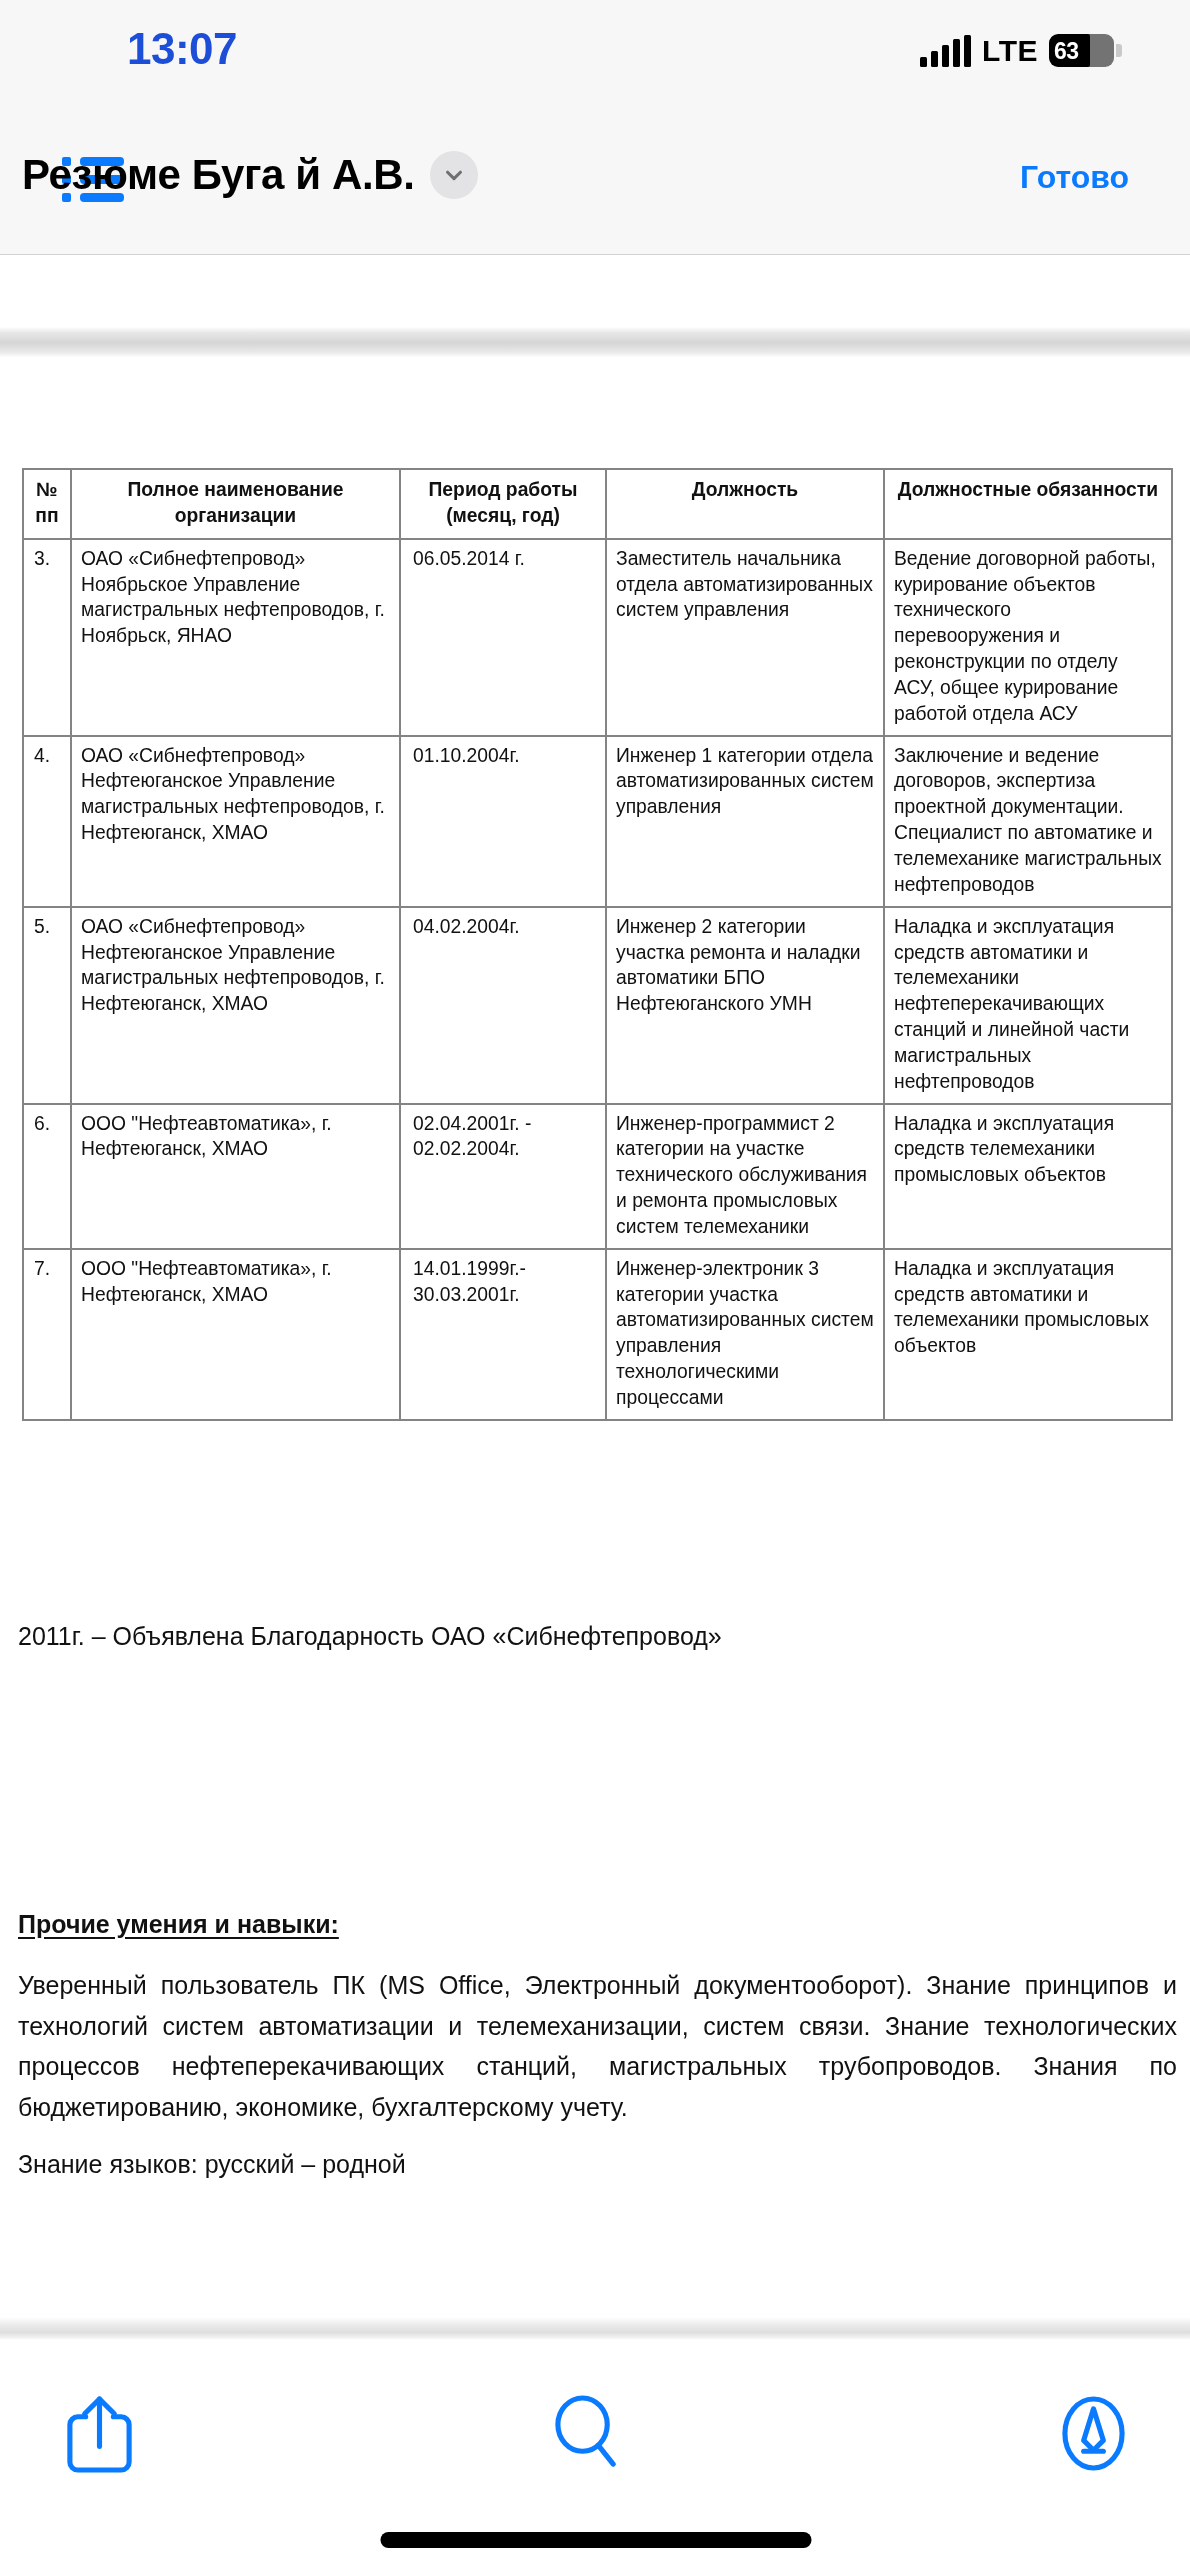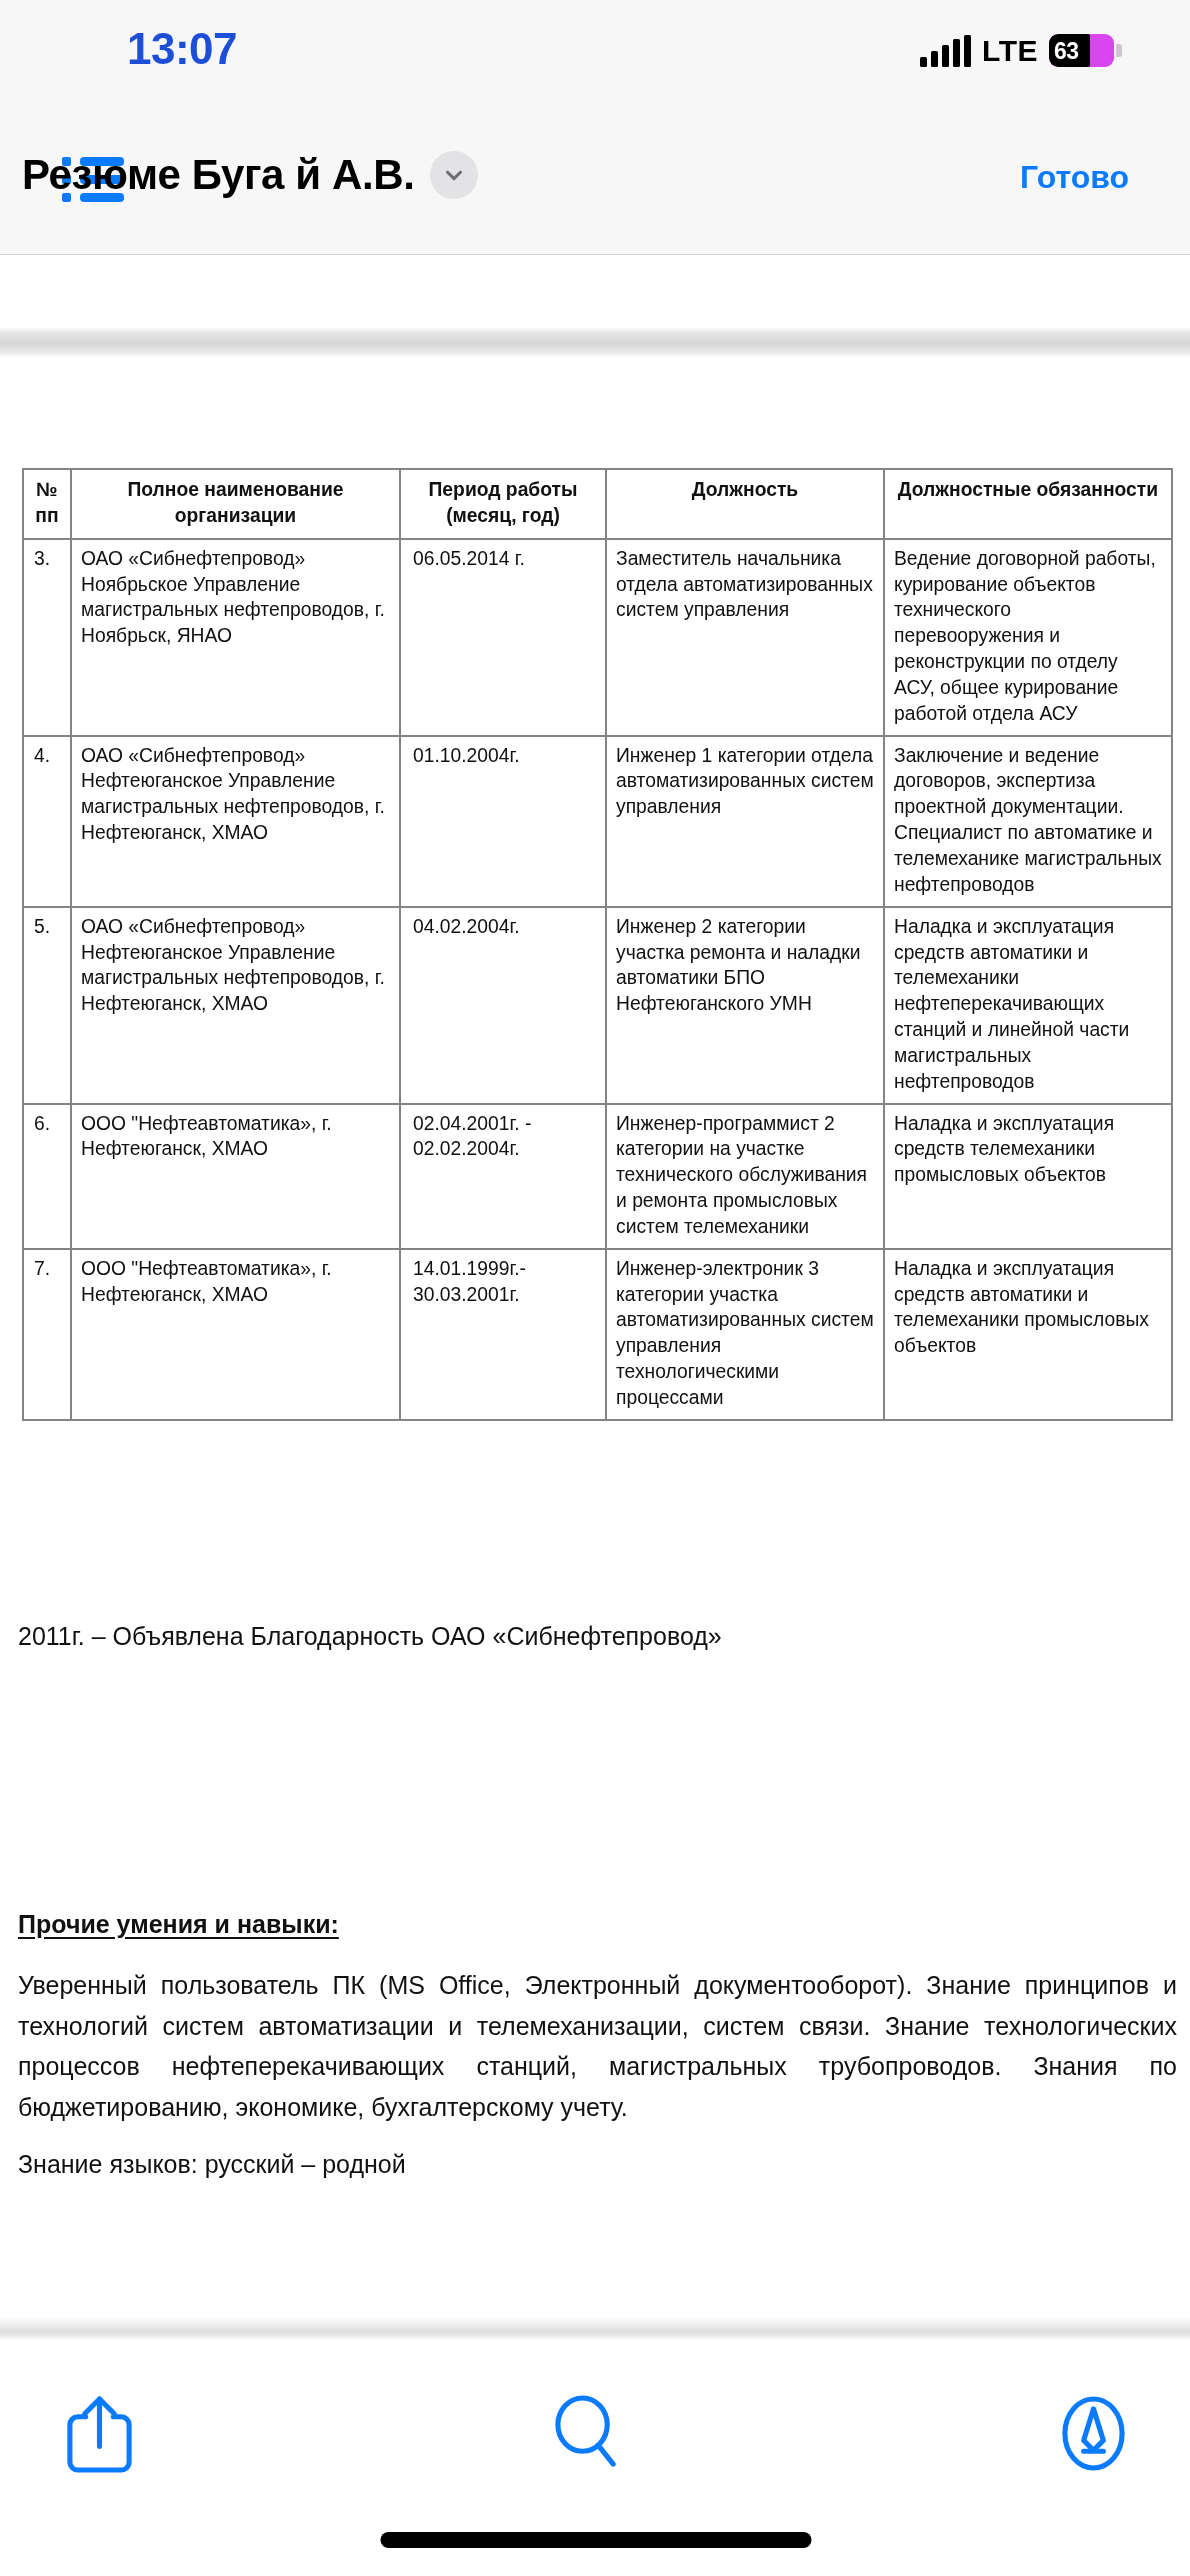"63" .batt-body { background: #d946ef -> #737373 }
